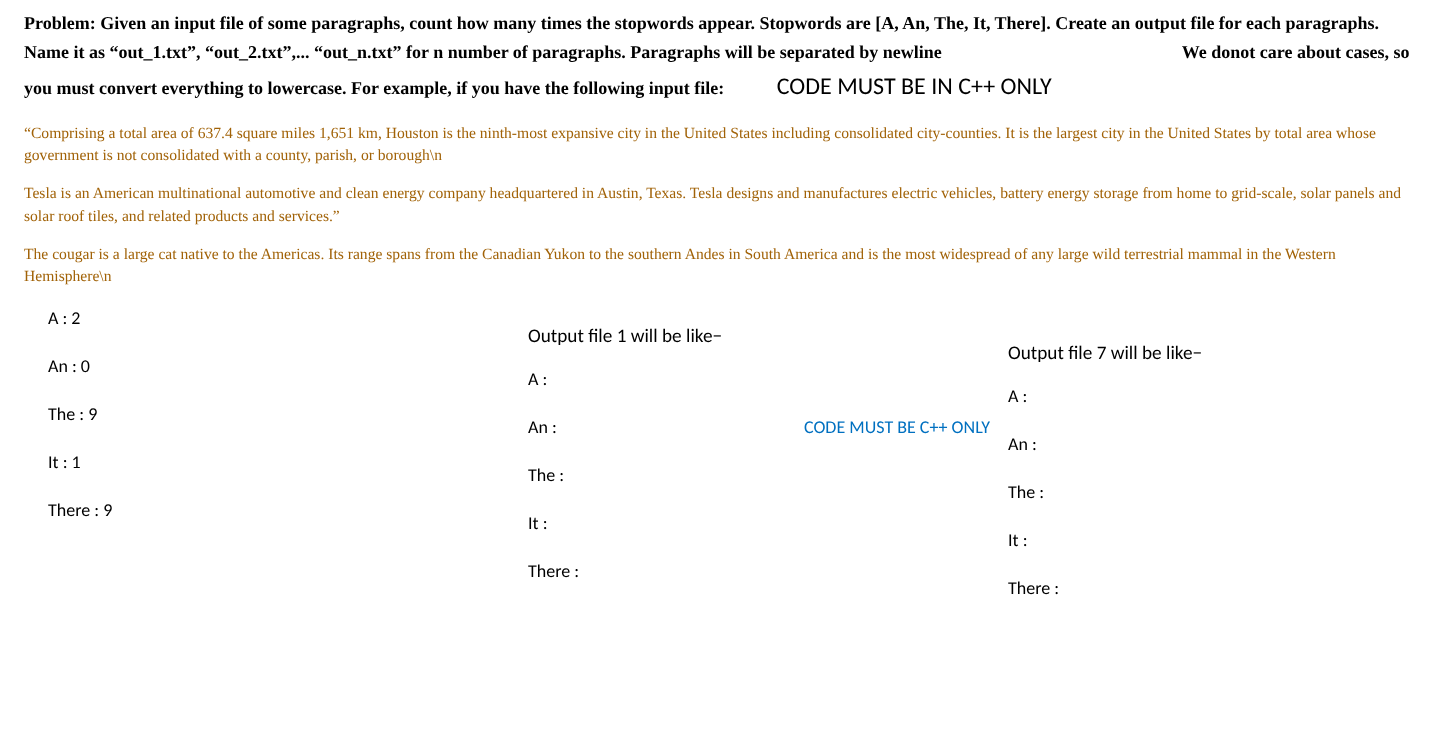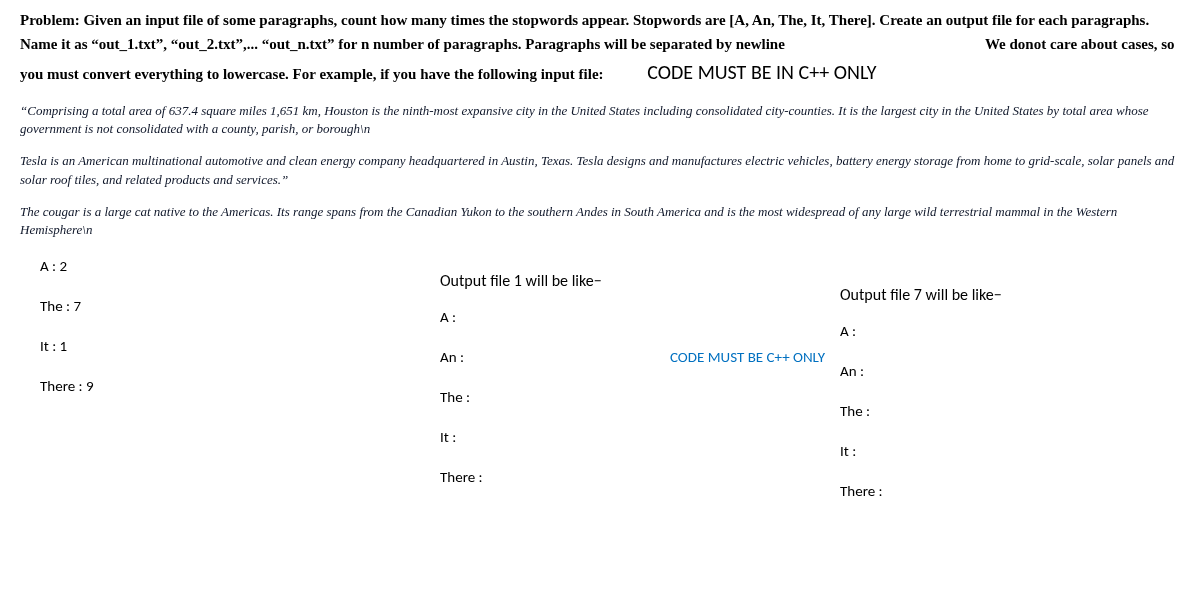"“Comprising a total area of" .example-paragraph { color: #0f172a -> #a16207; font-style: italic -> none }
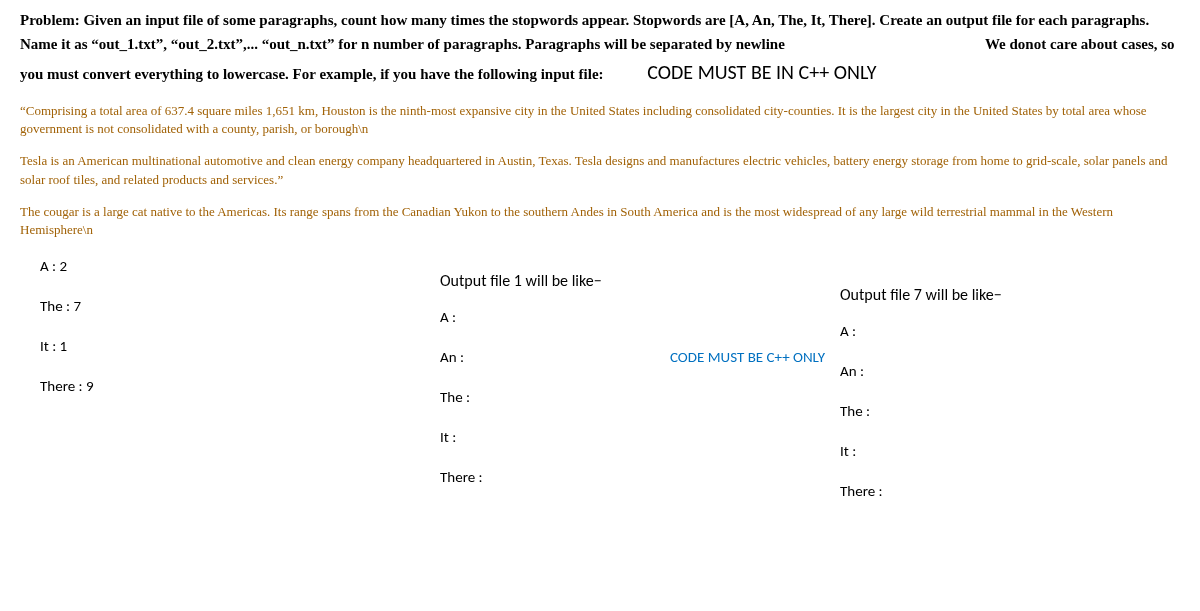"An : 0" div.output-line { html: none -> <div>An : 0</div> }
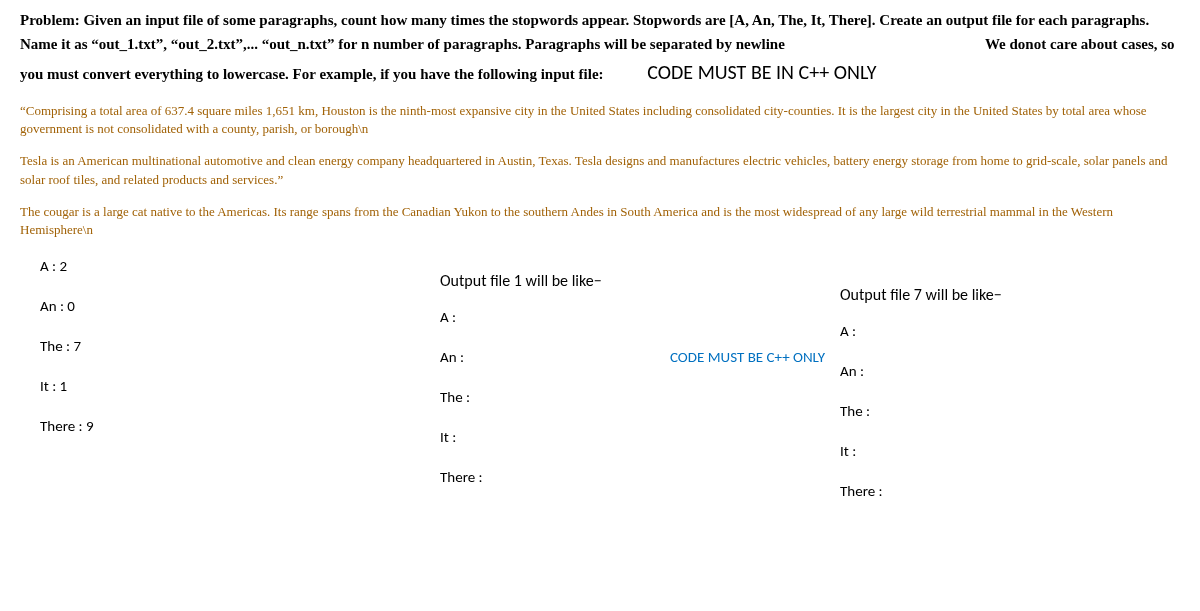"The : 7" div.output-line { text: 7 -> 9 }
